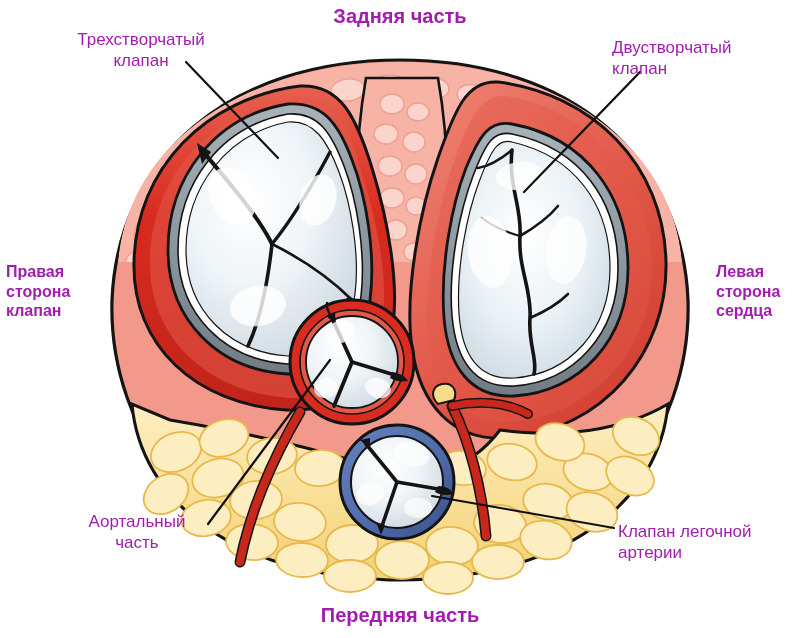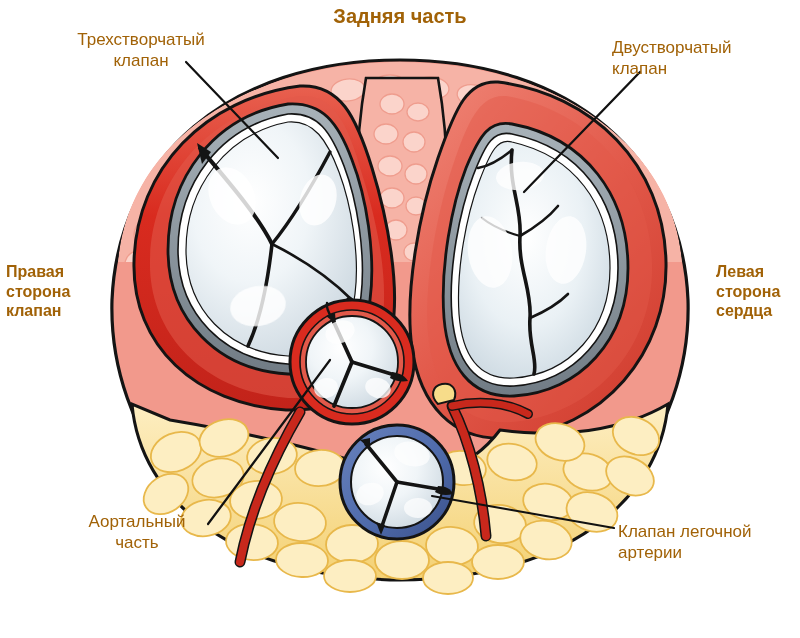"Задняя часть" .lbl { color: #a16207 -> #a21caf }
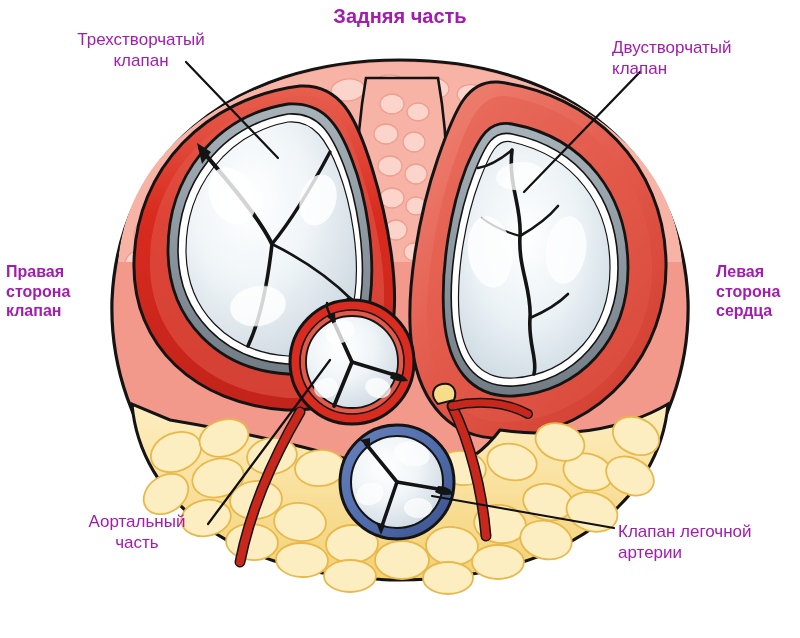"Передняя часть" div.lbl { html: none -> <div>Передняя часть</div> }
